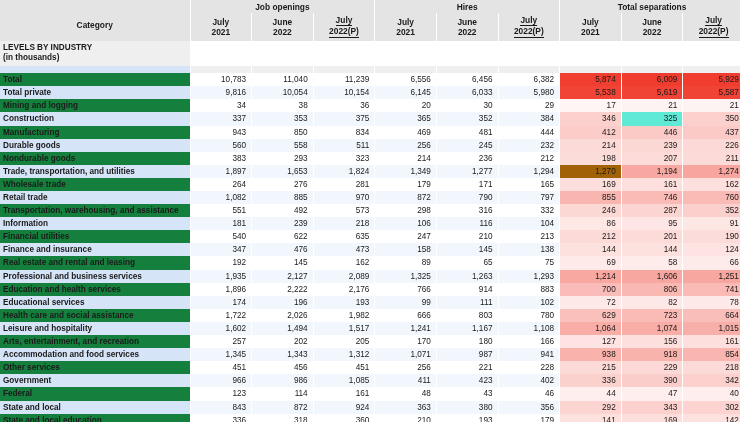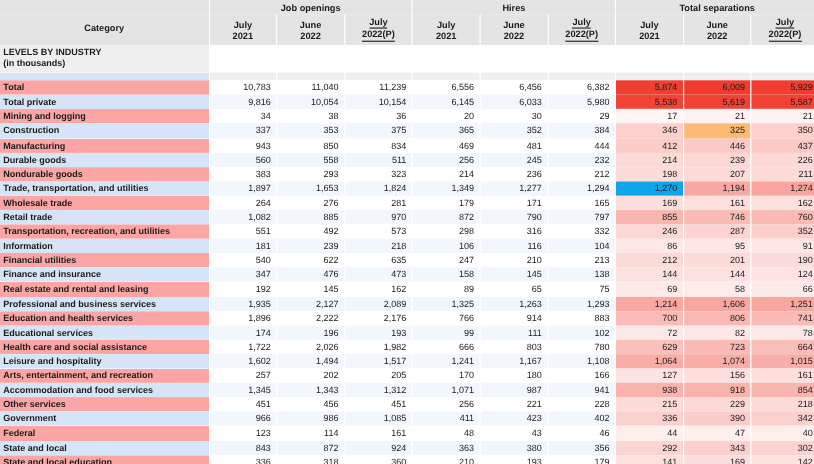"Total" tr.odd td.lab { background: #fca5a5 -> #15803d }
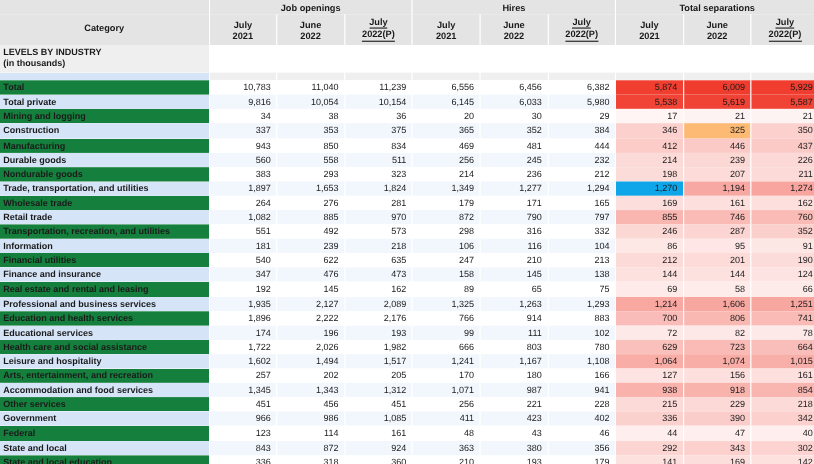"325" td.num { background: #fdba74 -> #5eead4 }
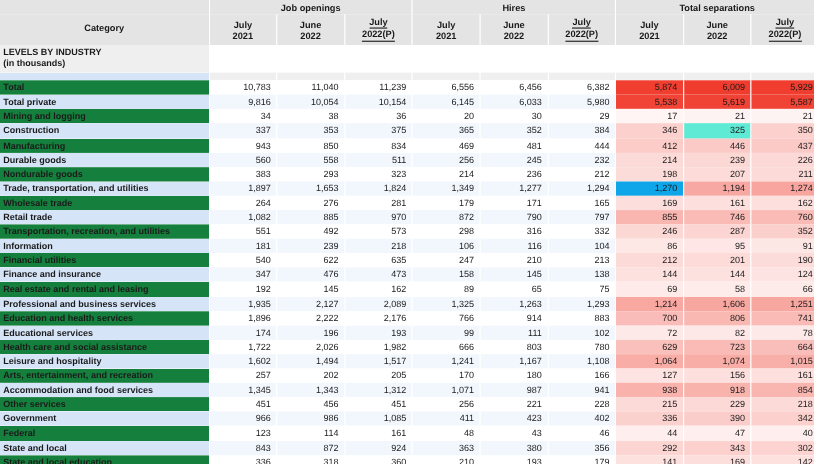"1,270" td.num { background: #0ea5e9 -> #a16207 }
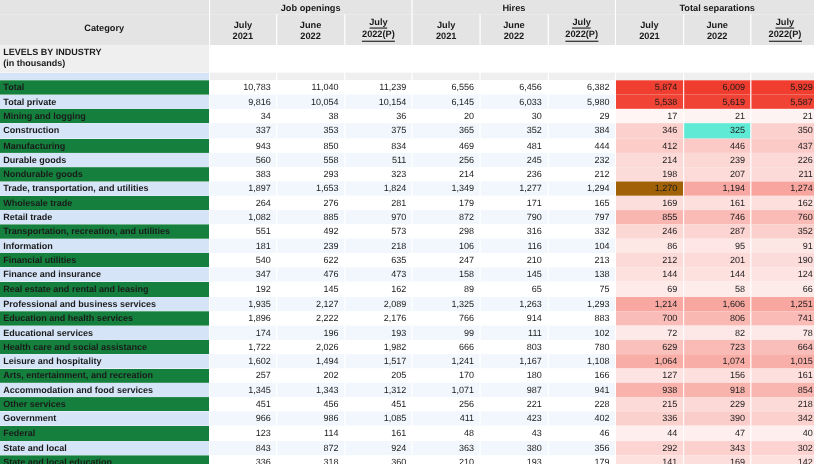"Transportation, recreation, and" td.lab { text: recreation, and utilities -> warehousing, and assistance }
